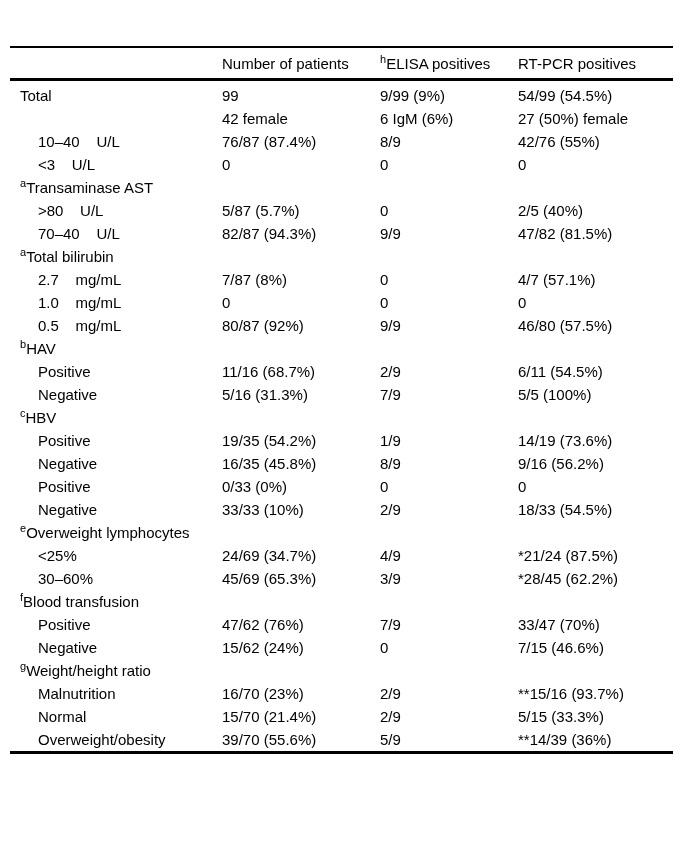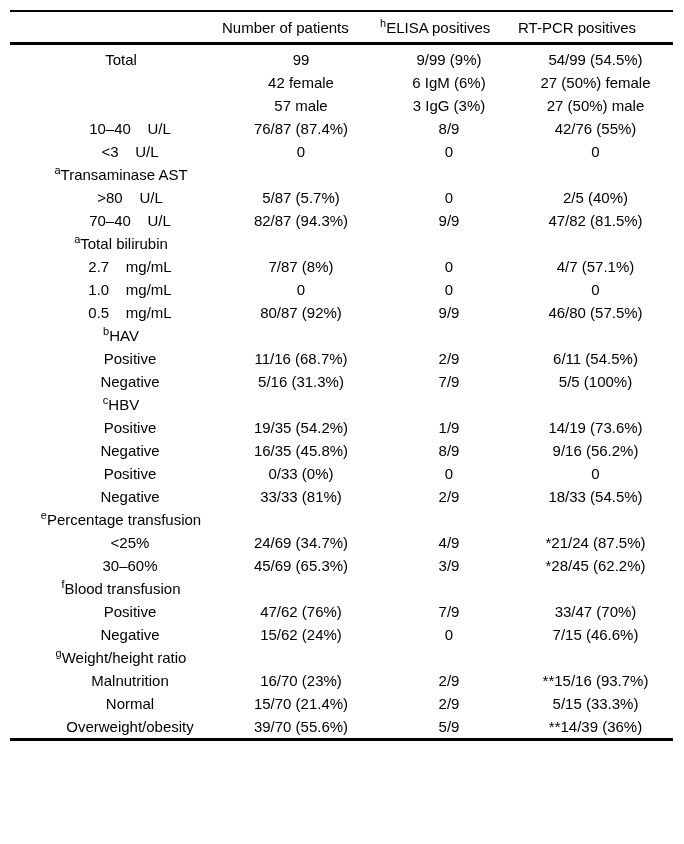"Number of patients" table.clinical { margin-top: none -> 36px }
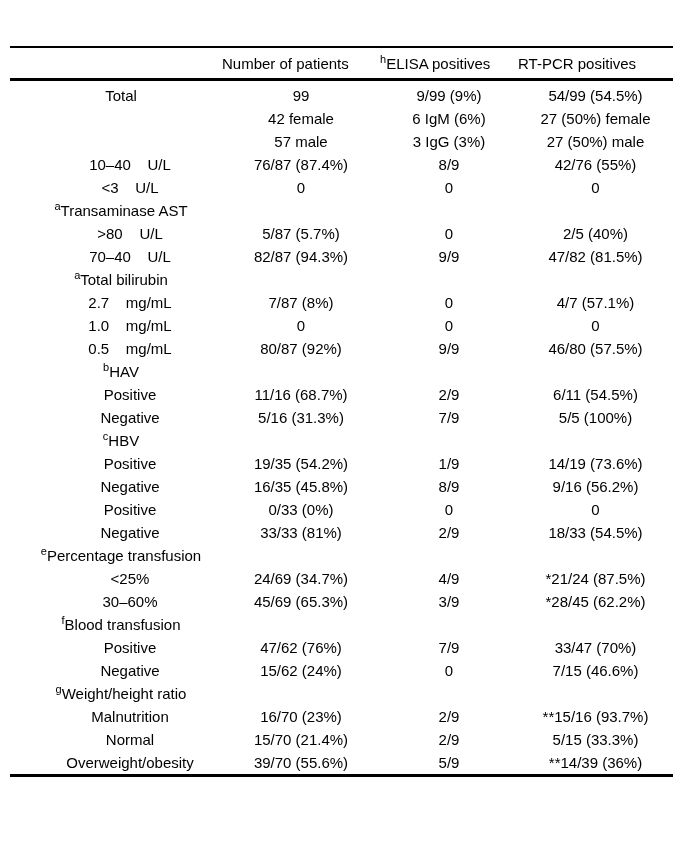"Total" table.clinical tbody { text-align: center -> none }
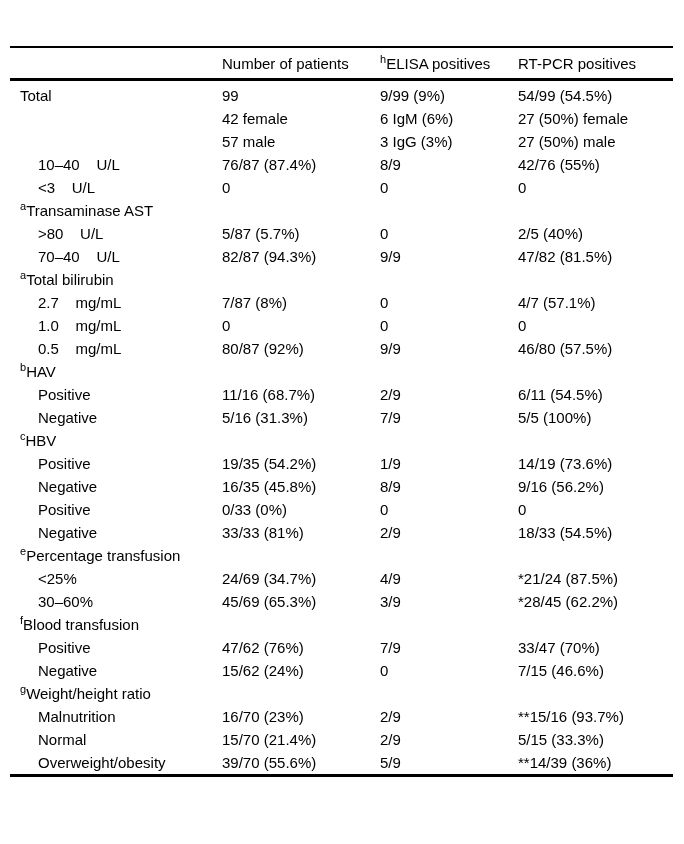"57 male" tr { html: <tr> <td><span></span></td> <td>57 male</td> <td>3 IgG (3%)</td> <td>27 (50%) male</td> </tr> -> none }
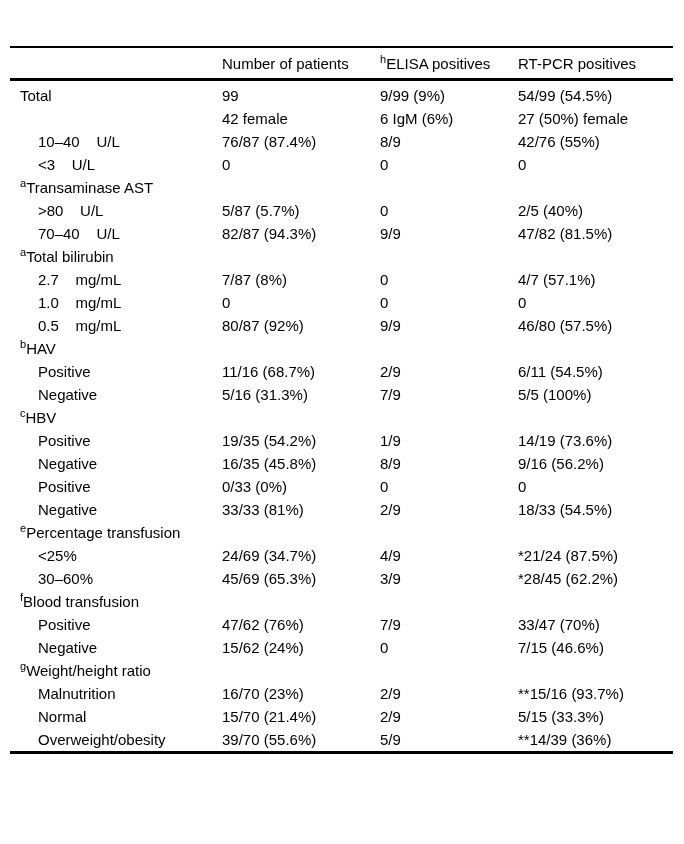"33/33 (81%)" td.value-cell { text: 81% -> 10% }
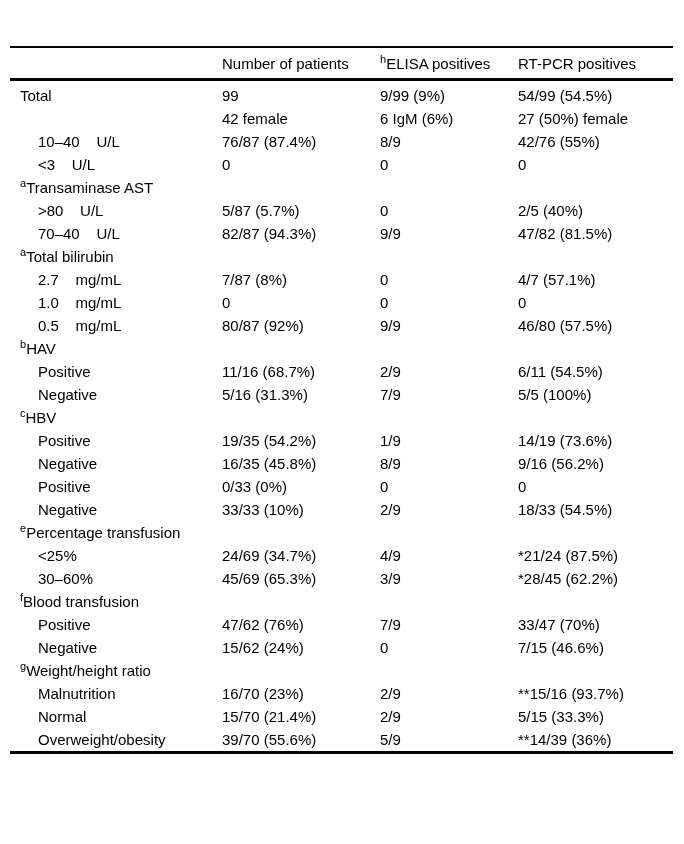"Percentage transfusion" span.lbl { text: Percentage transfusion -> Overweight lymphocytes }
